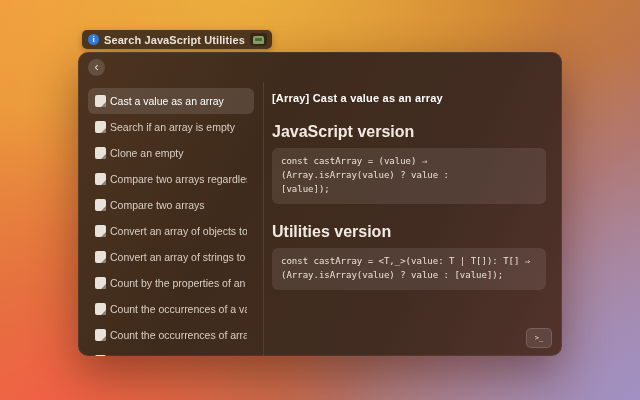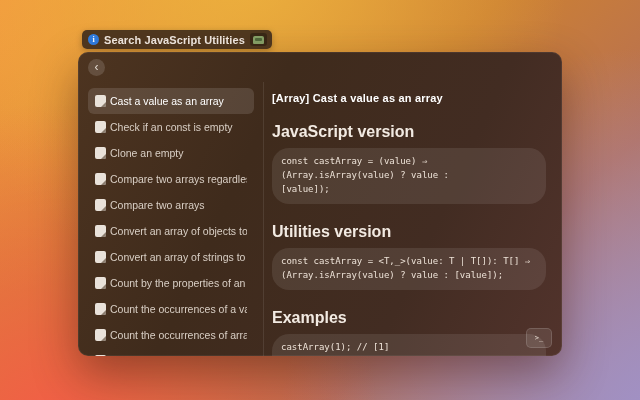"Check if an const is" span.row-label { text: Check if an const -> Search if an array }
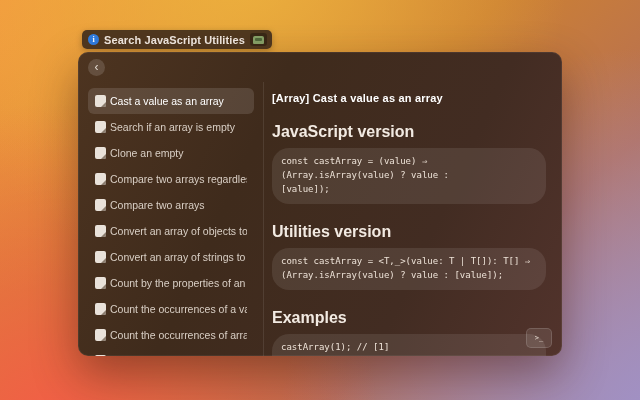"const castArray = (value) ⇒" .code-block { border-radius: 17px -> 6px }
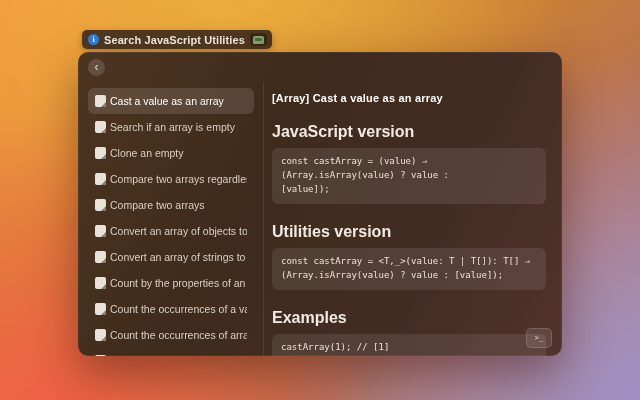"Examples" div { html: <div> <div>Examples</div> <div> <pre>castArray(1); // [1] castArray([1, 2, 3]); // [1, 2, 3]</pre> </div> </div> -> none }
